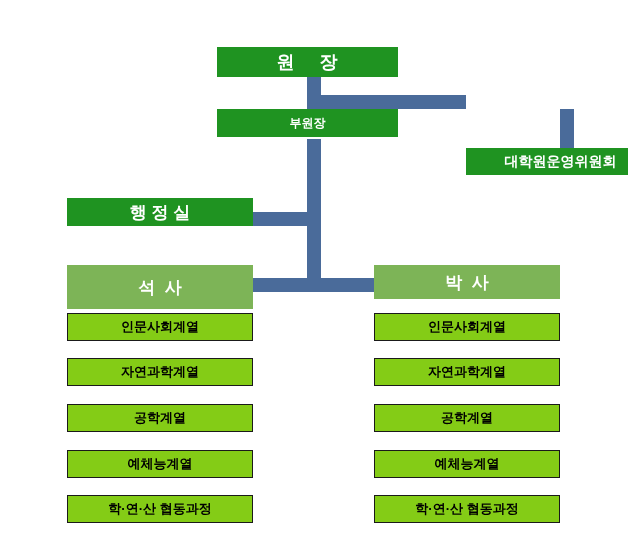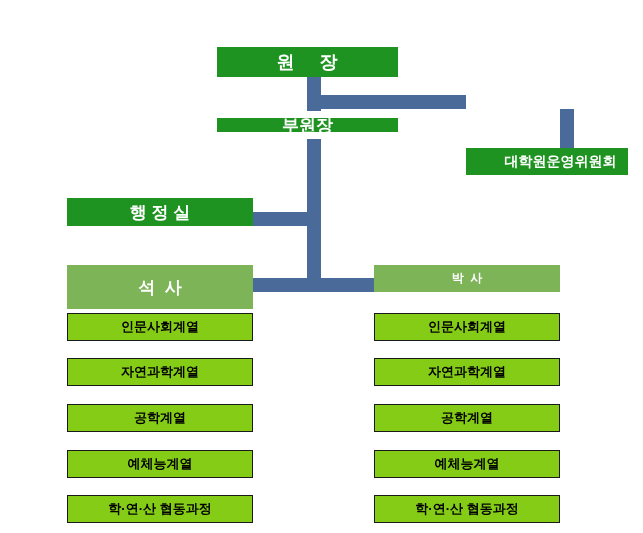"부원장" div.box { font-size: 17px -> 12px; height: 14px -> 28px; top: 88px -> 79px }
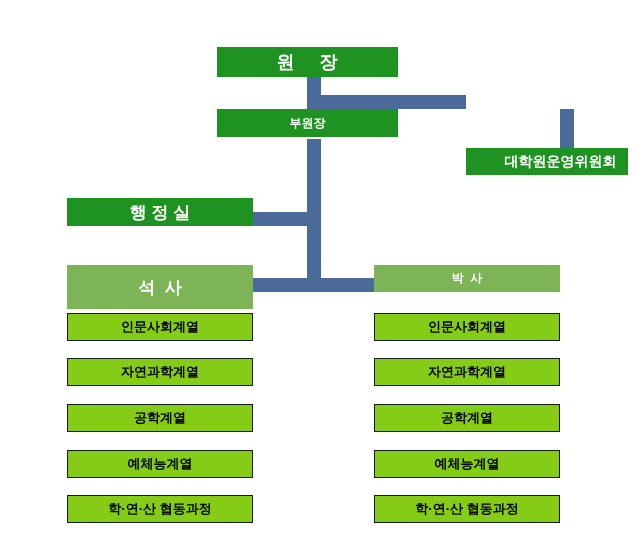"박 사" div.box { font-size: 12px -> 17px; height: 27px -> 34px }
